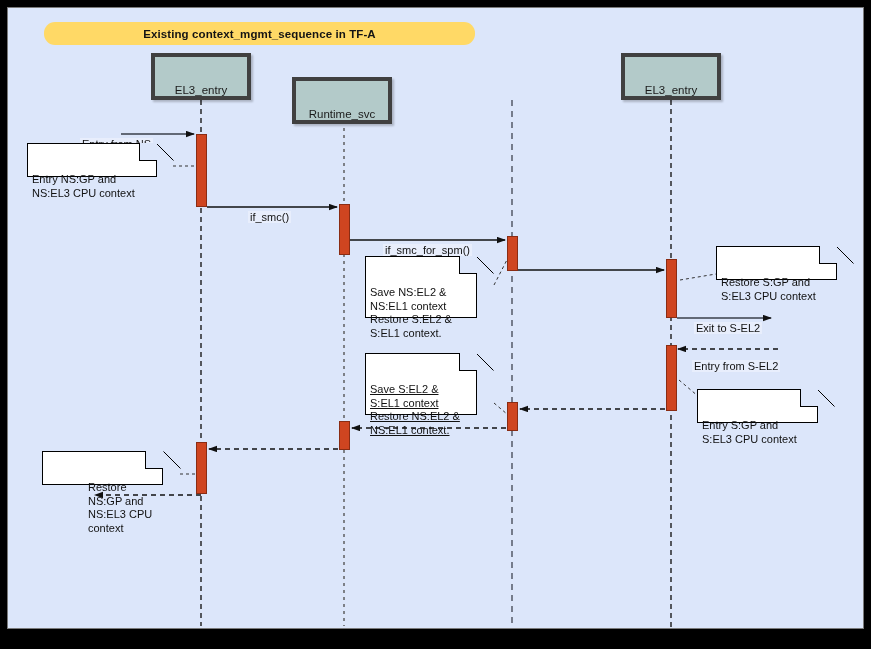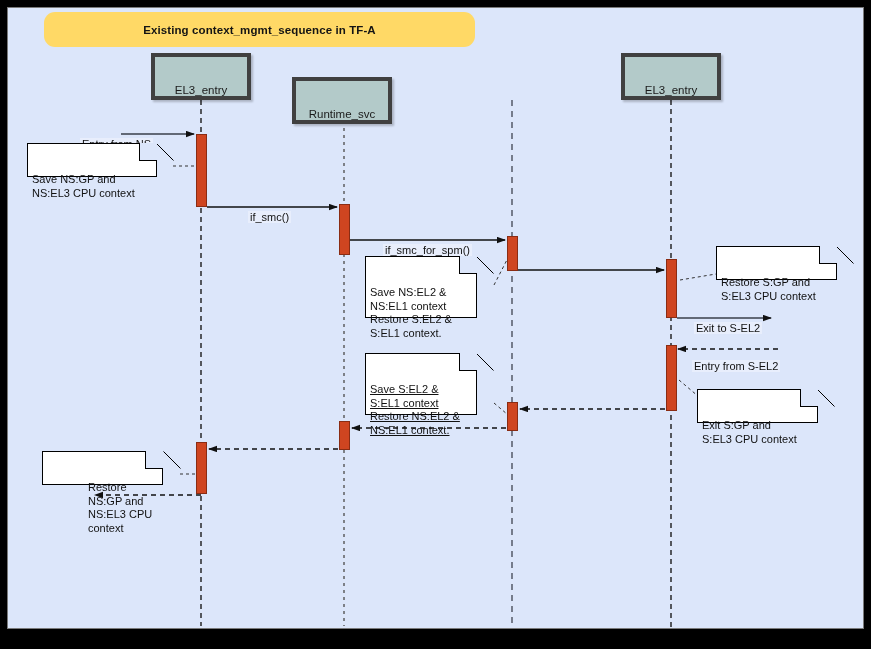"Existing context_mgmt_sequence in TF-A" .title-banner { height: 35px -> 23px; top: 4px -> 14px }
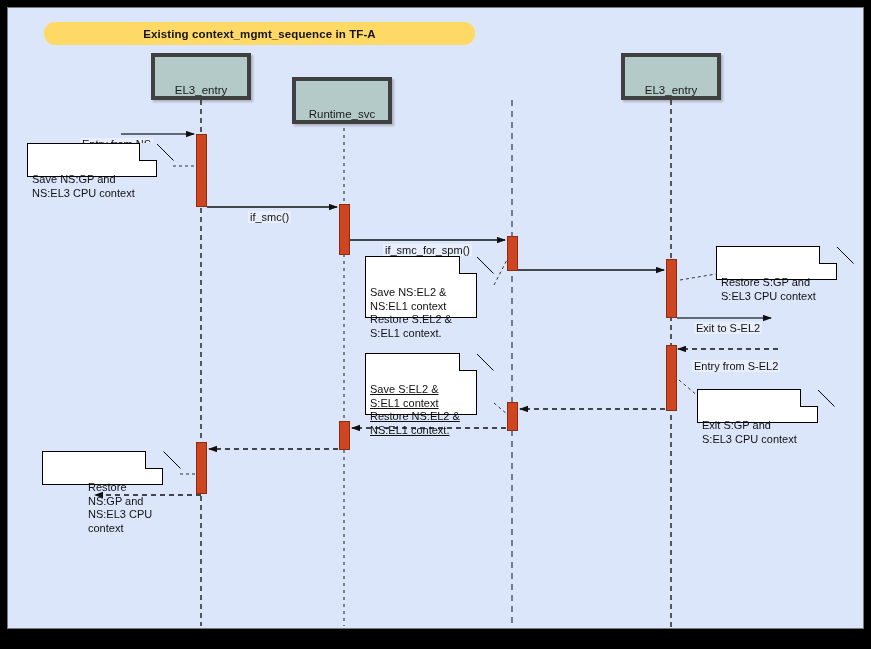"Save NS:GP and" span { text: Save -> Entry }
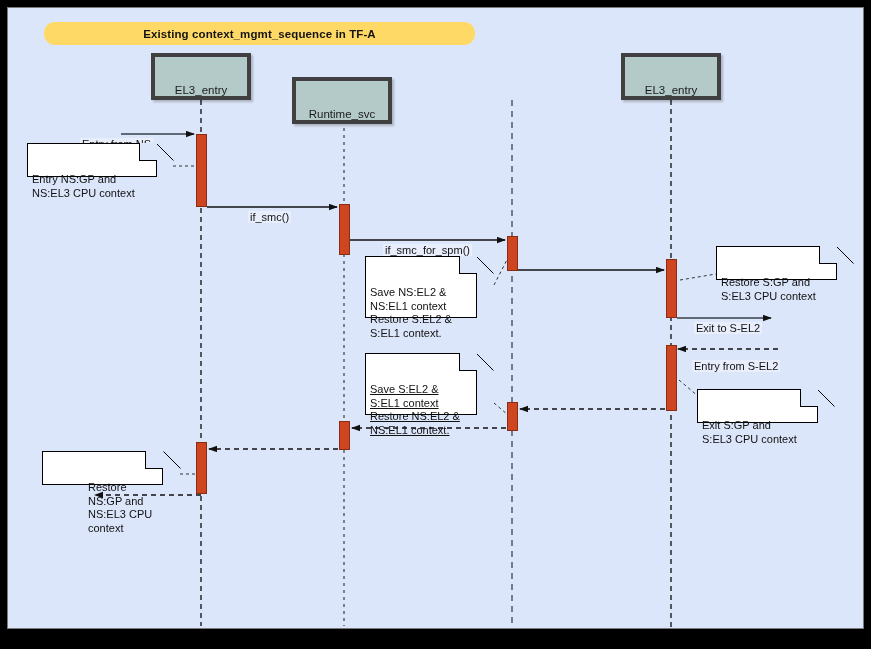"Exit S:GP and" span { text: Exit -> Entry }
